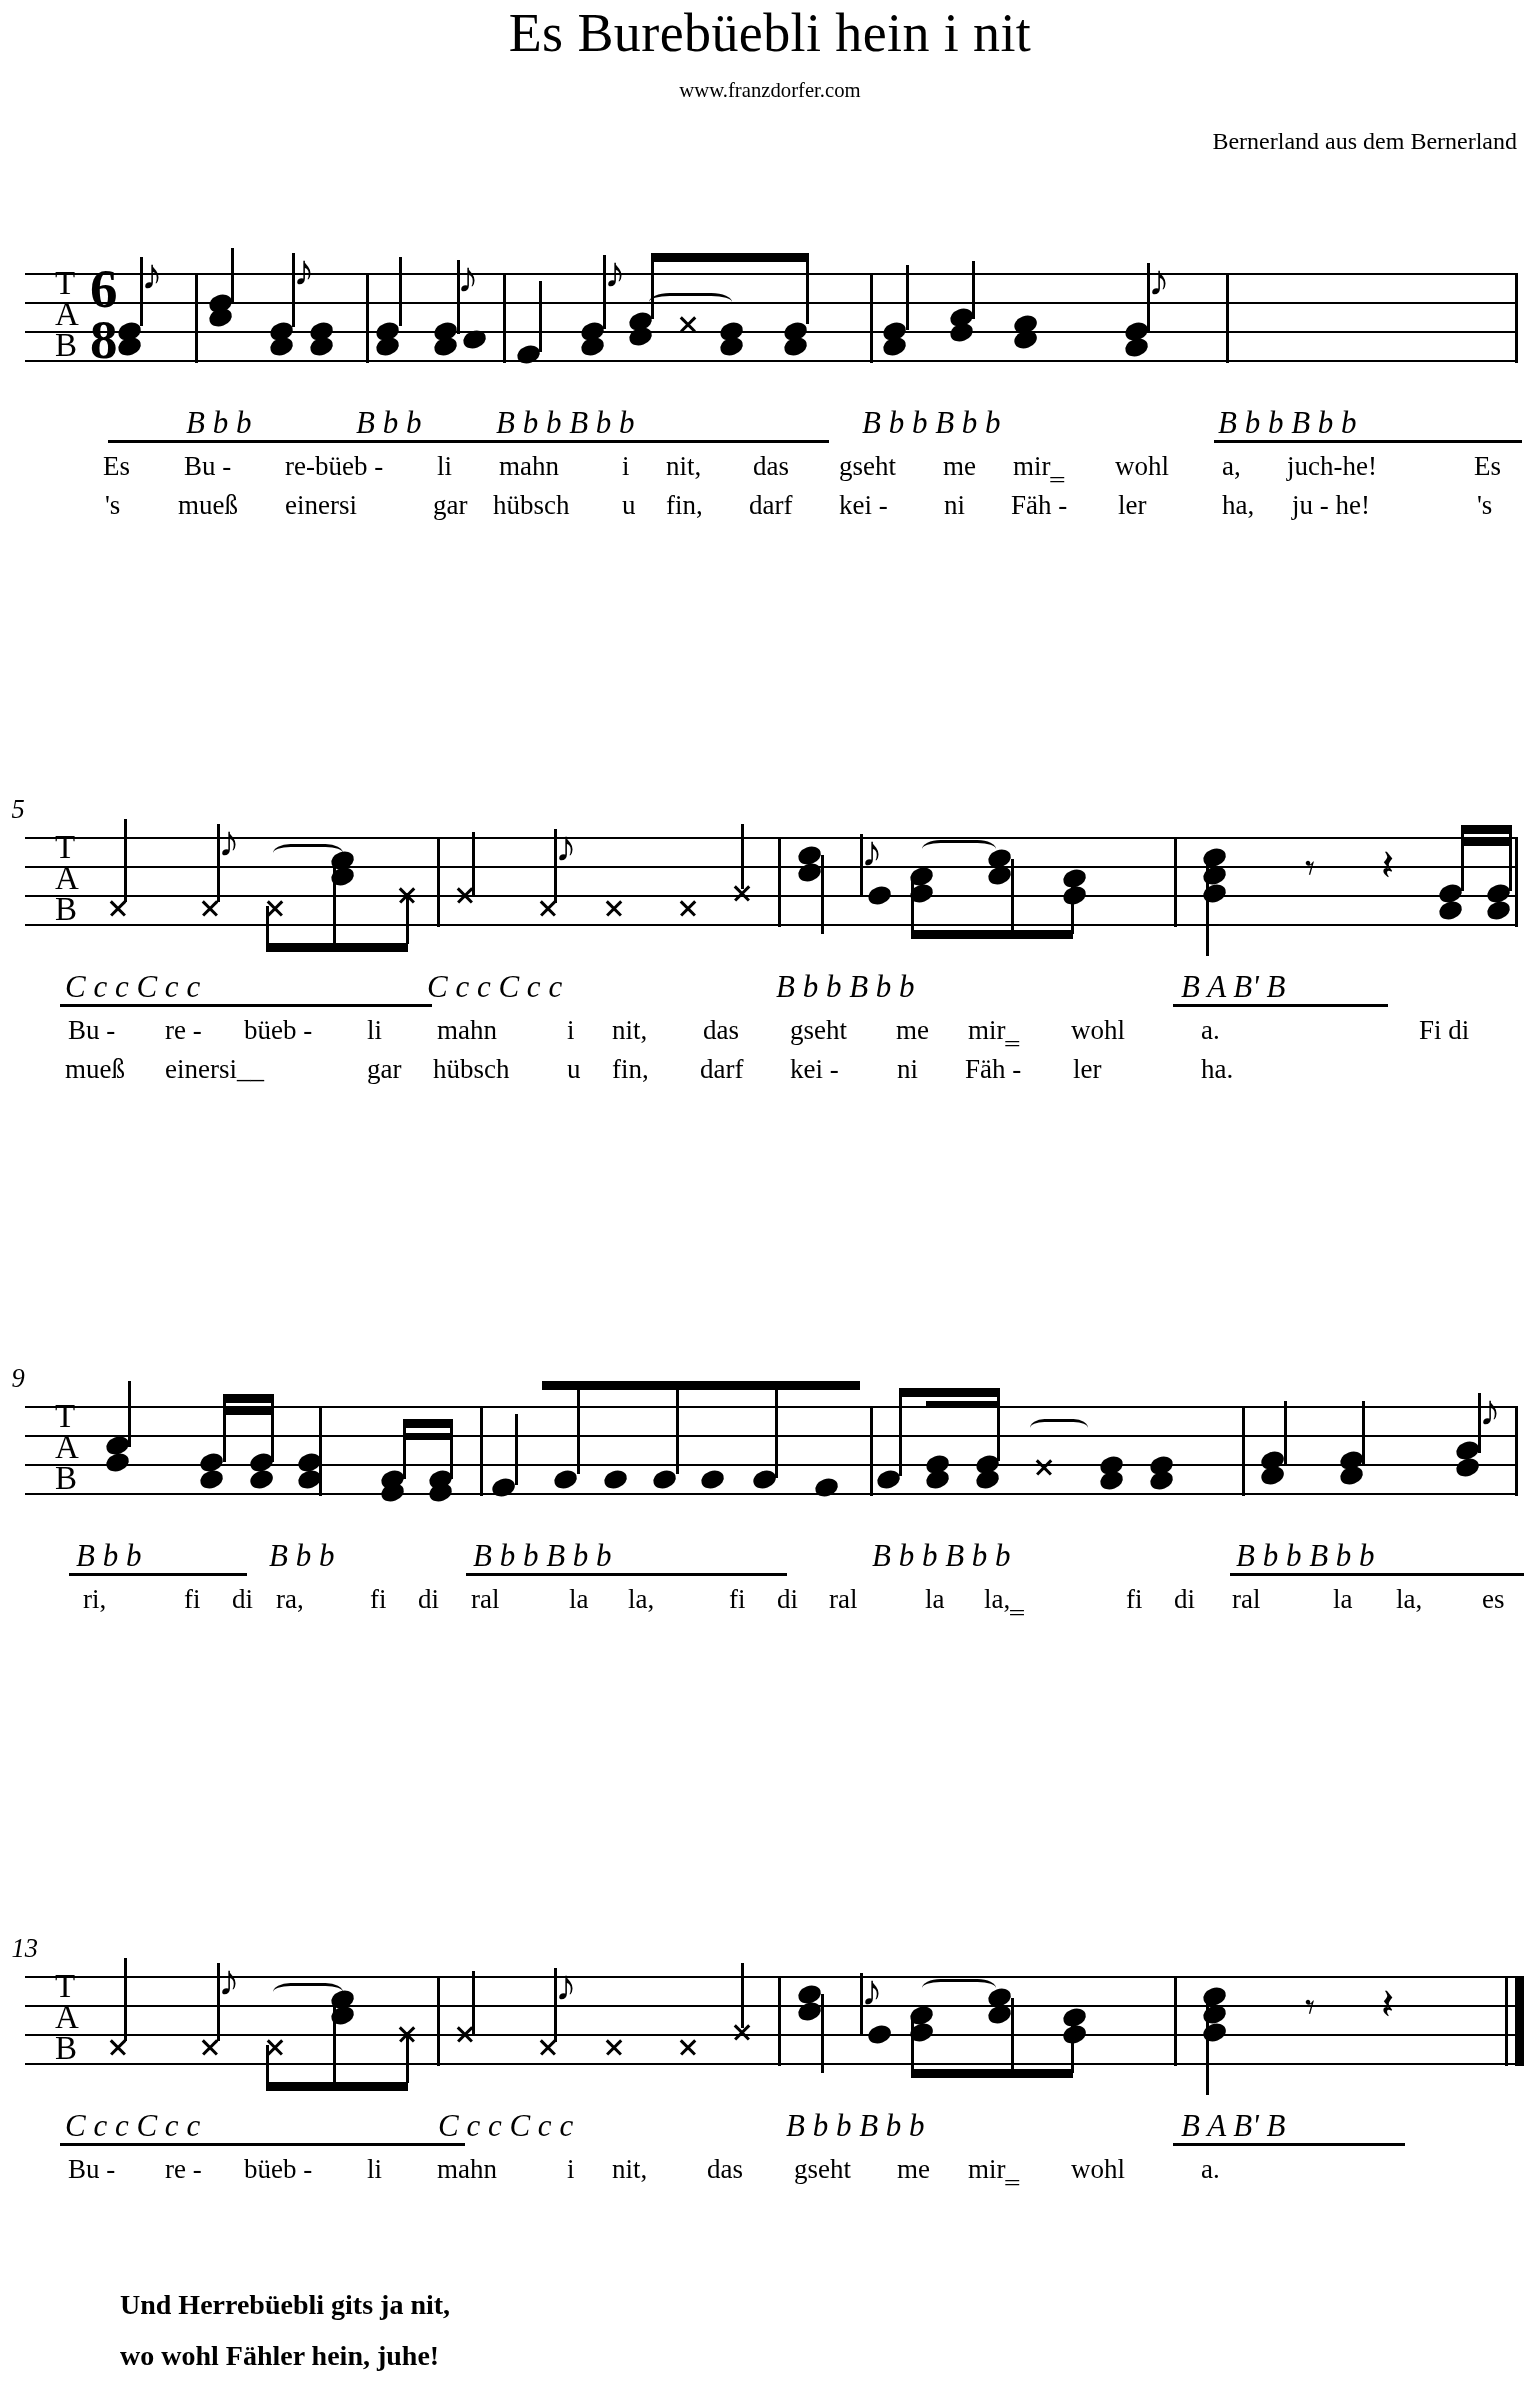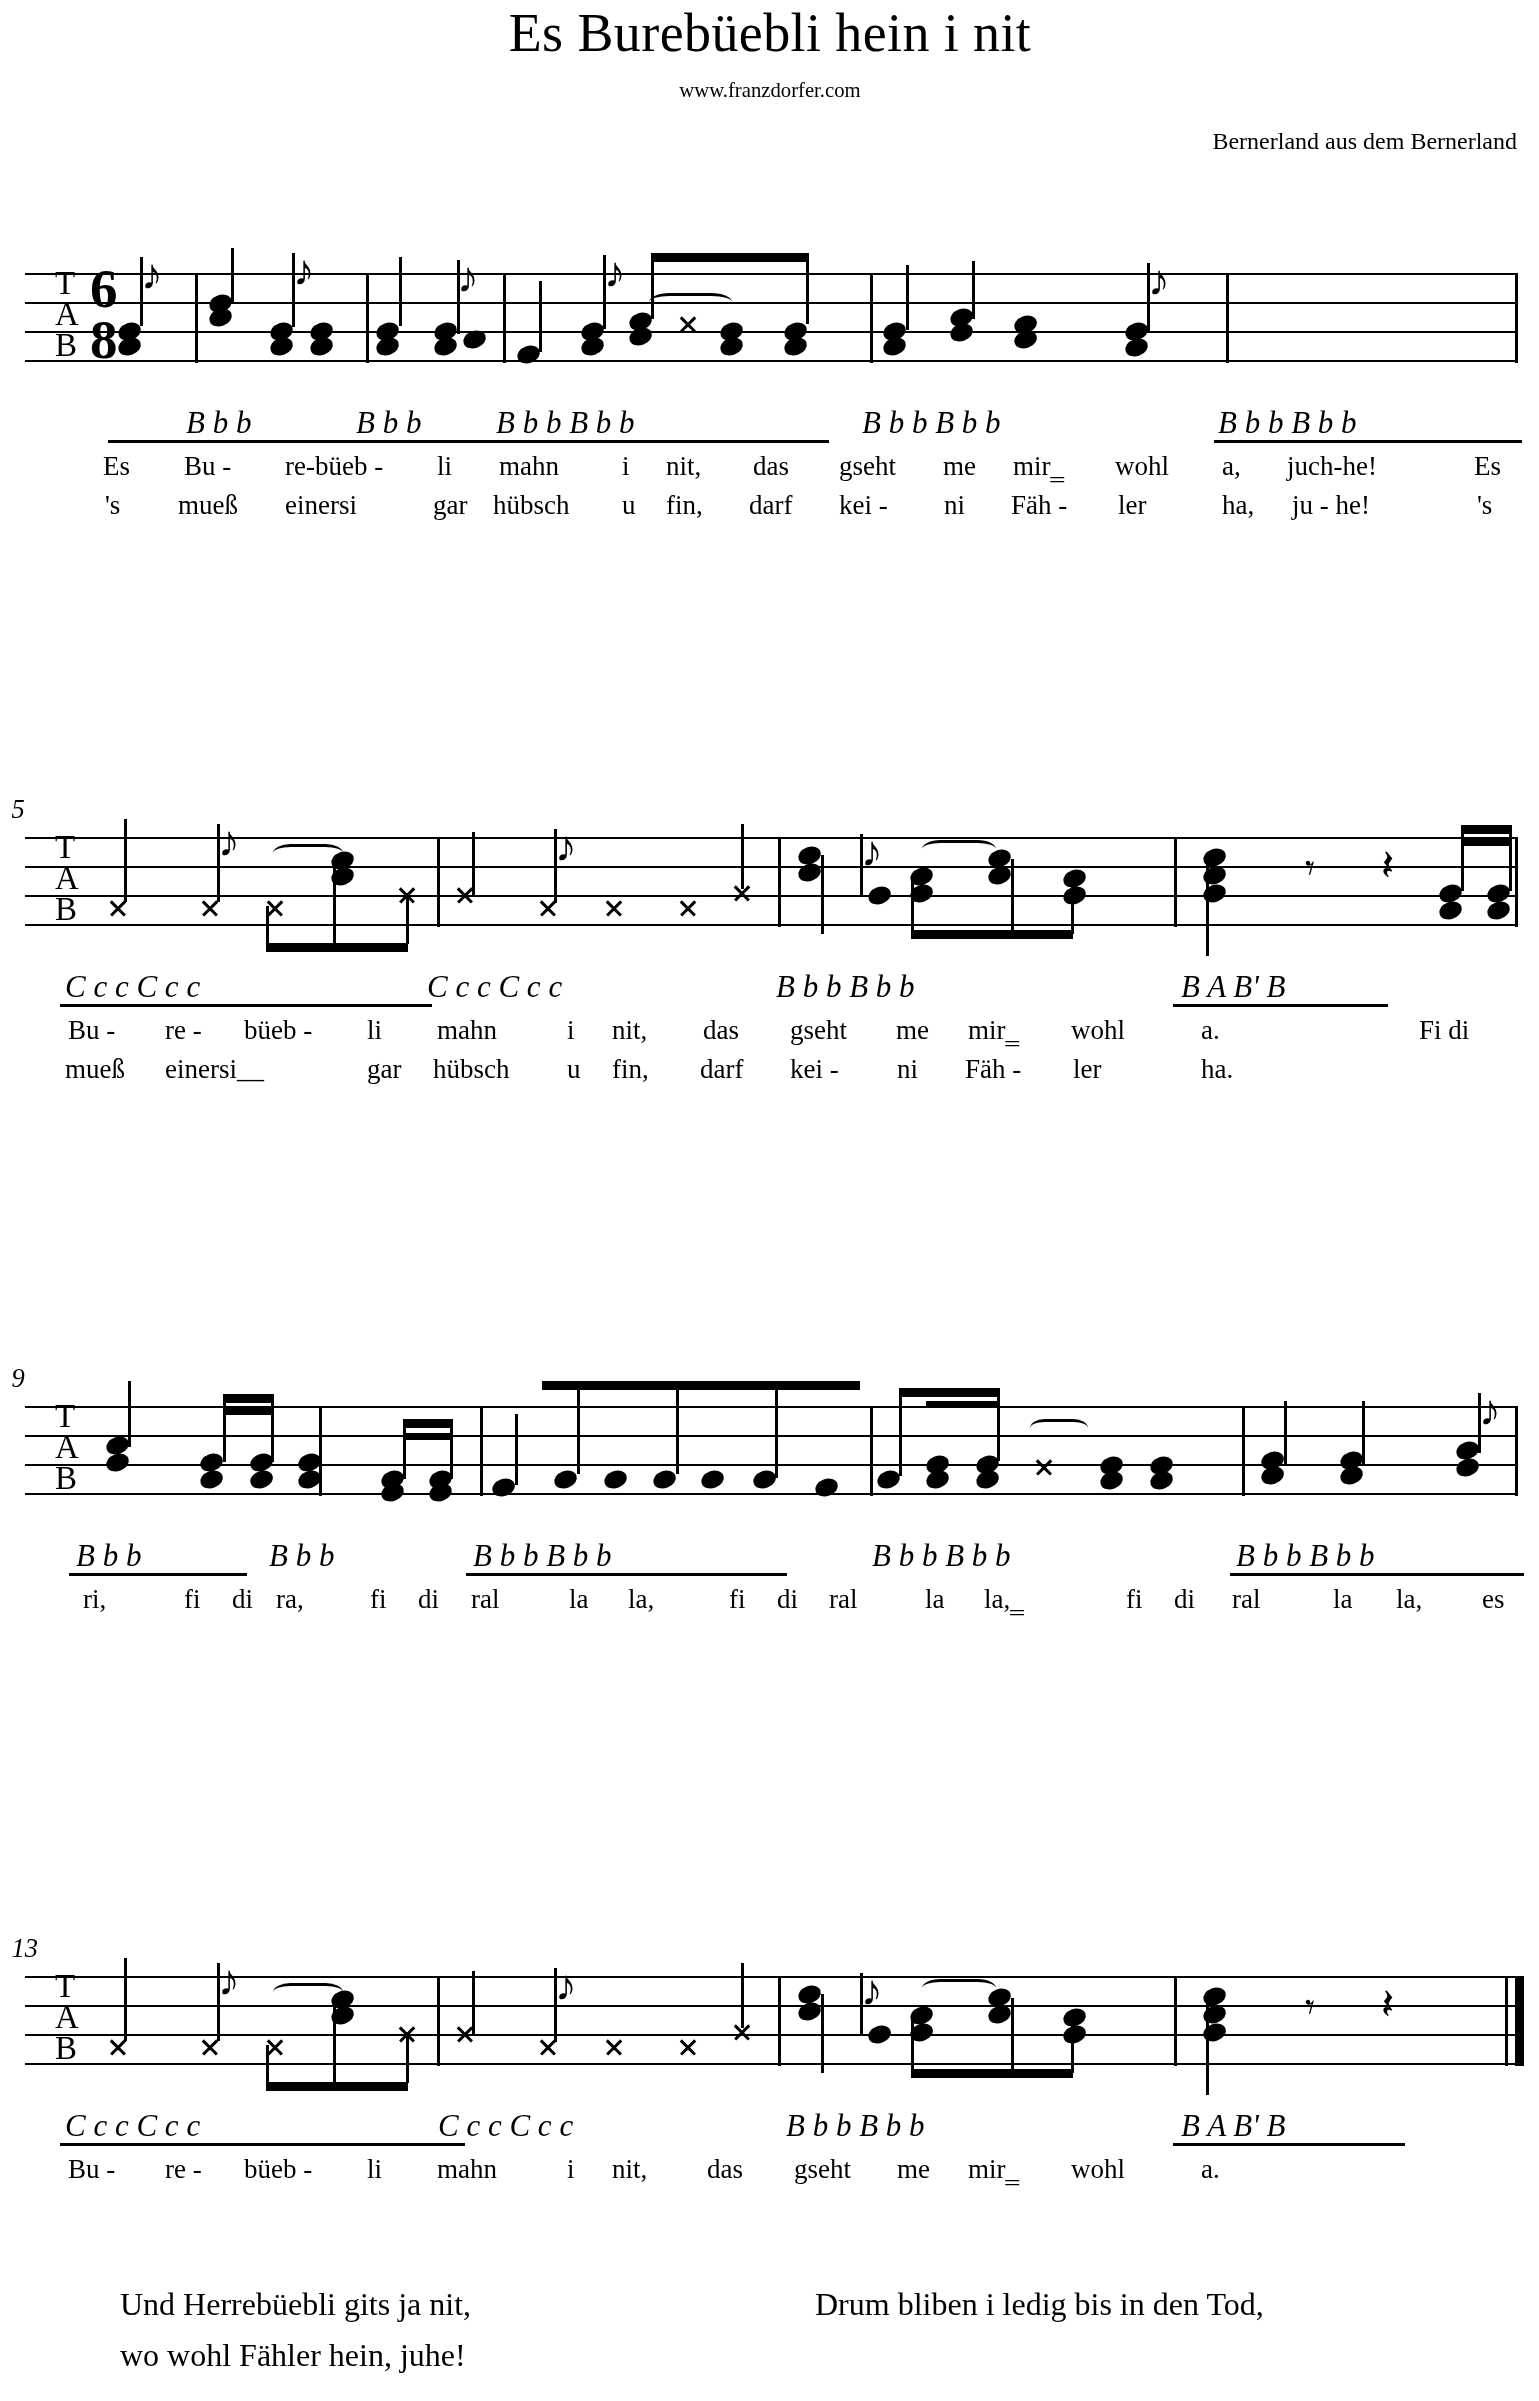"Und Herrebüebli gits ja nit," .vcol { font-size: 32px -> 28px; font-weight: none -> bold }
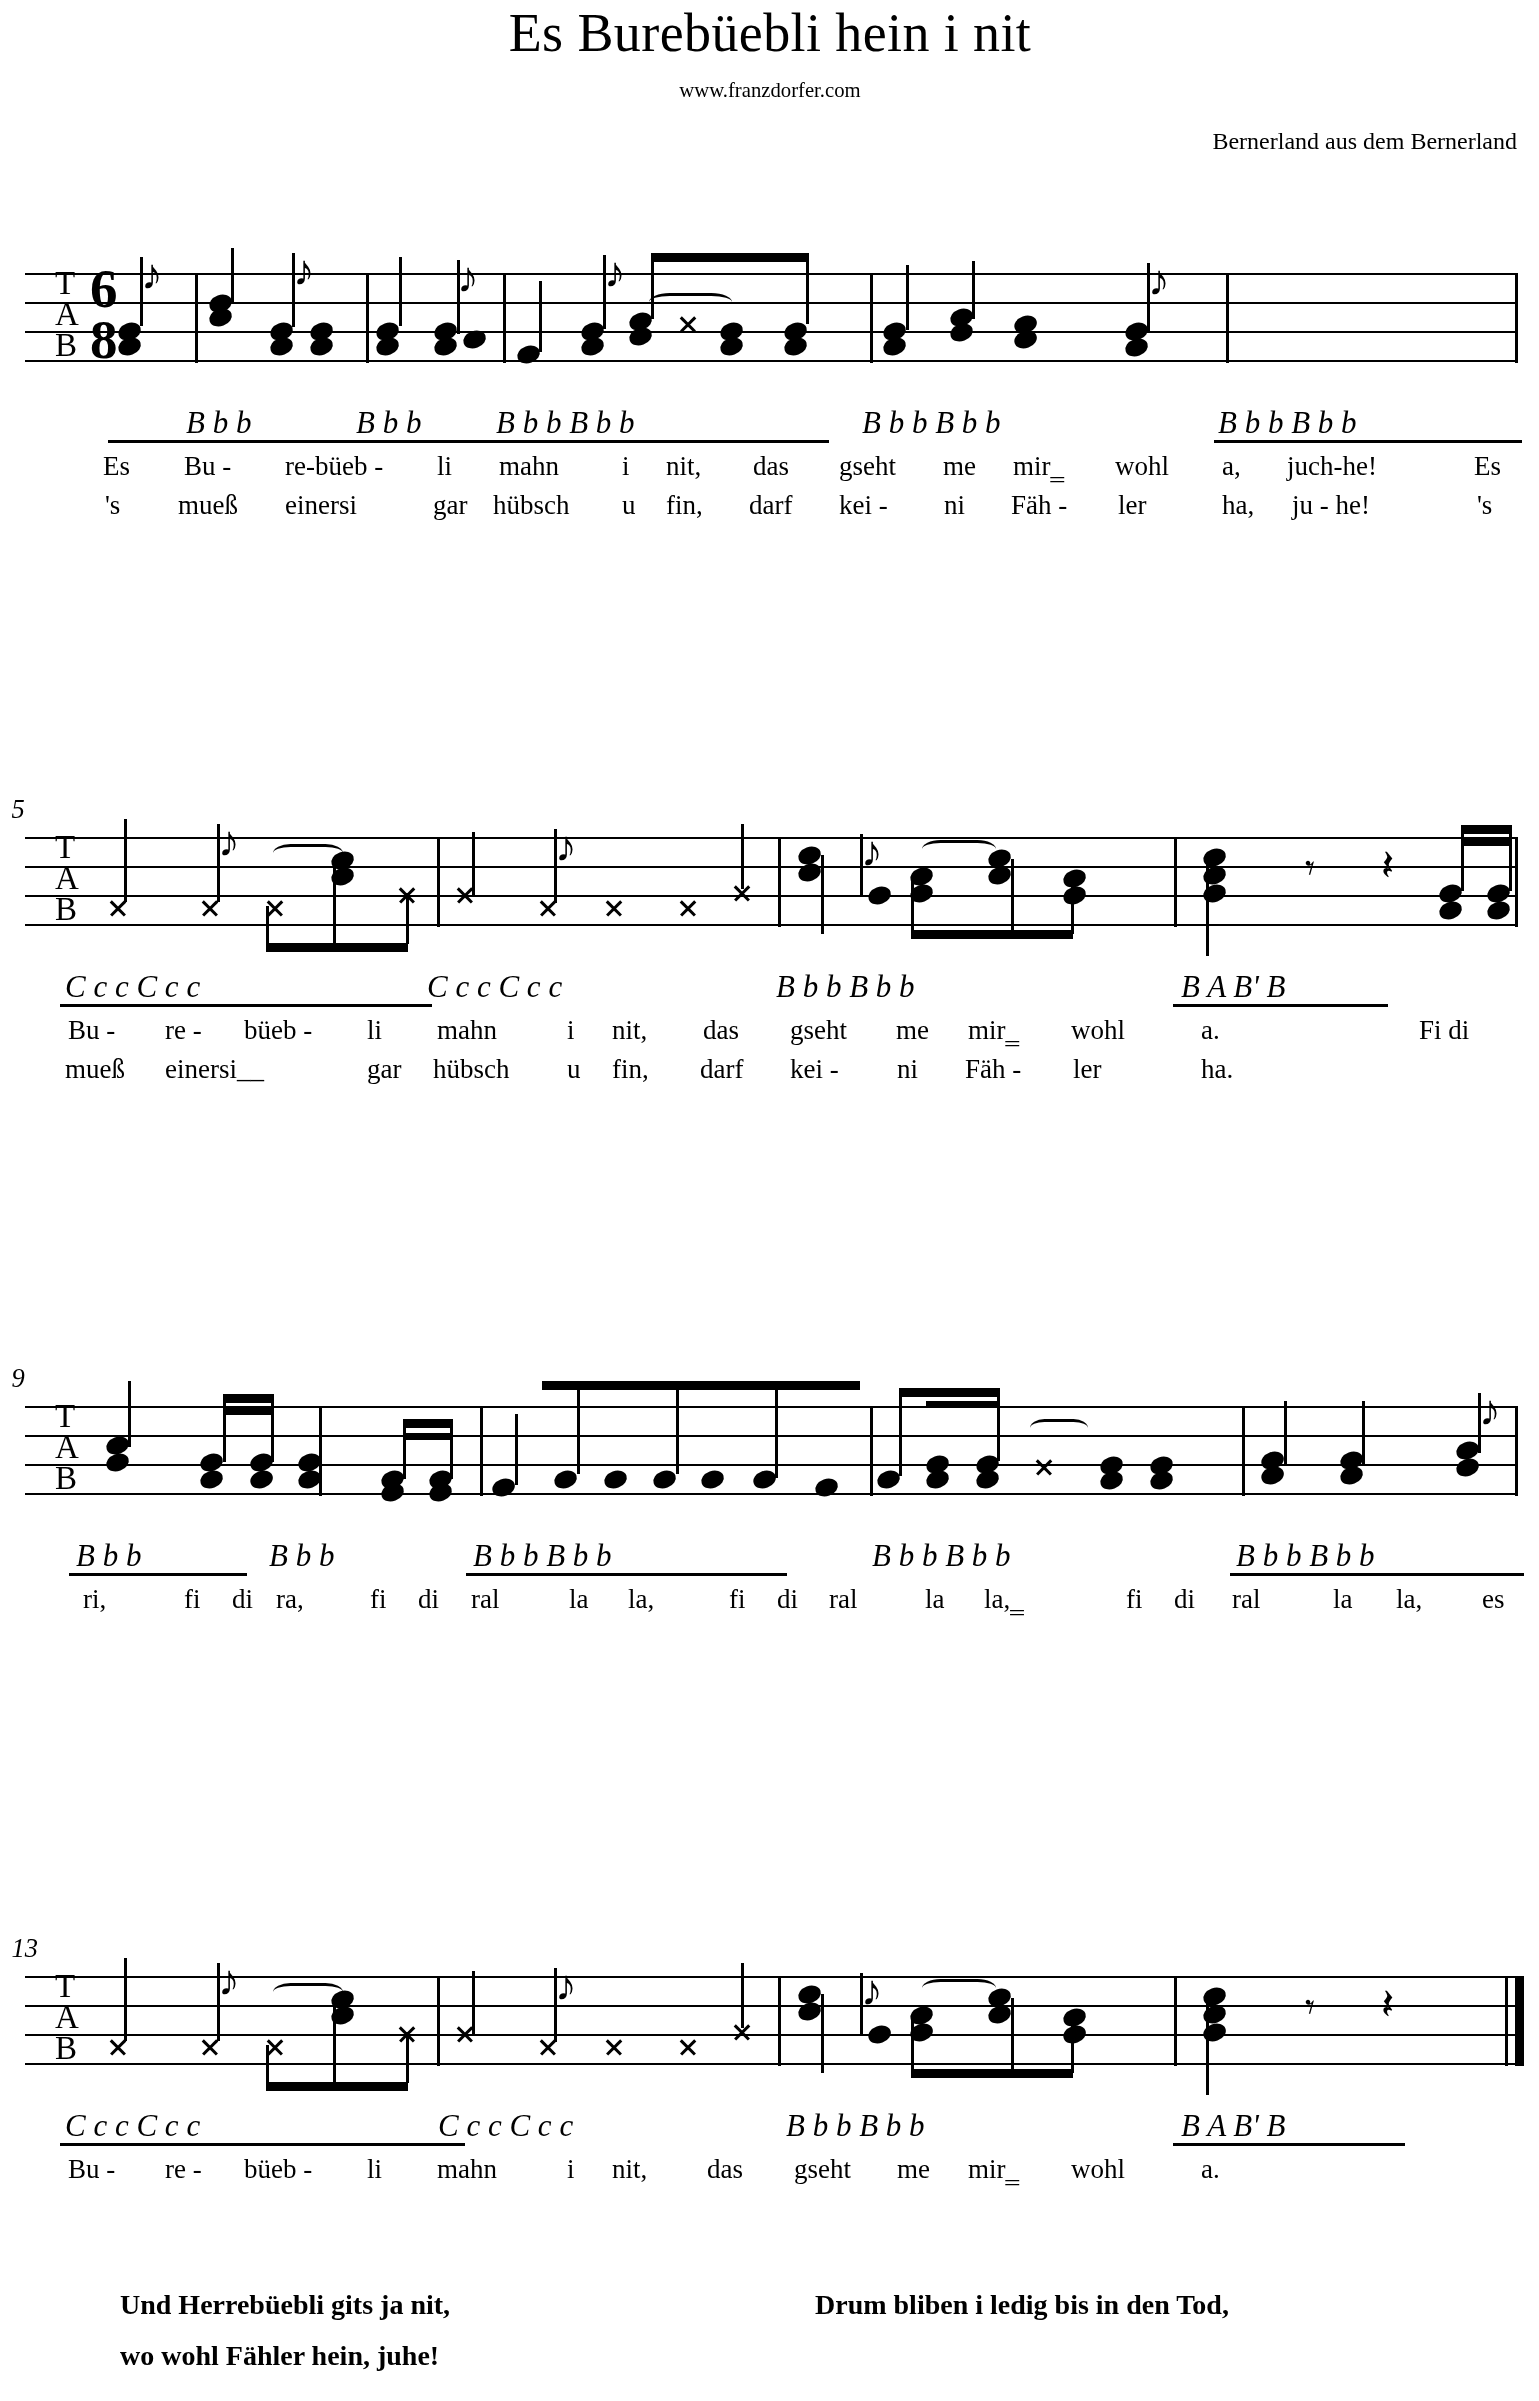"Drum bliben i ledig bis" div { html: <div>Drum bliben i ledig bis in den Tod,</div> -> none }
